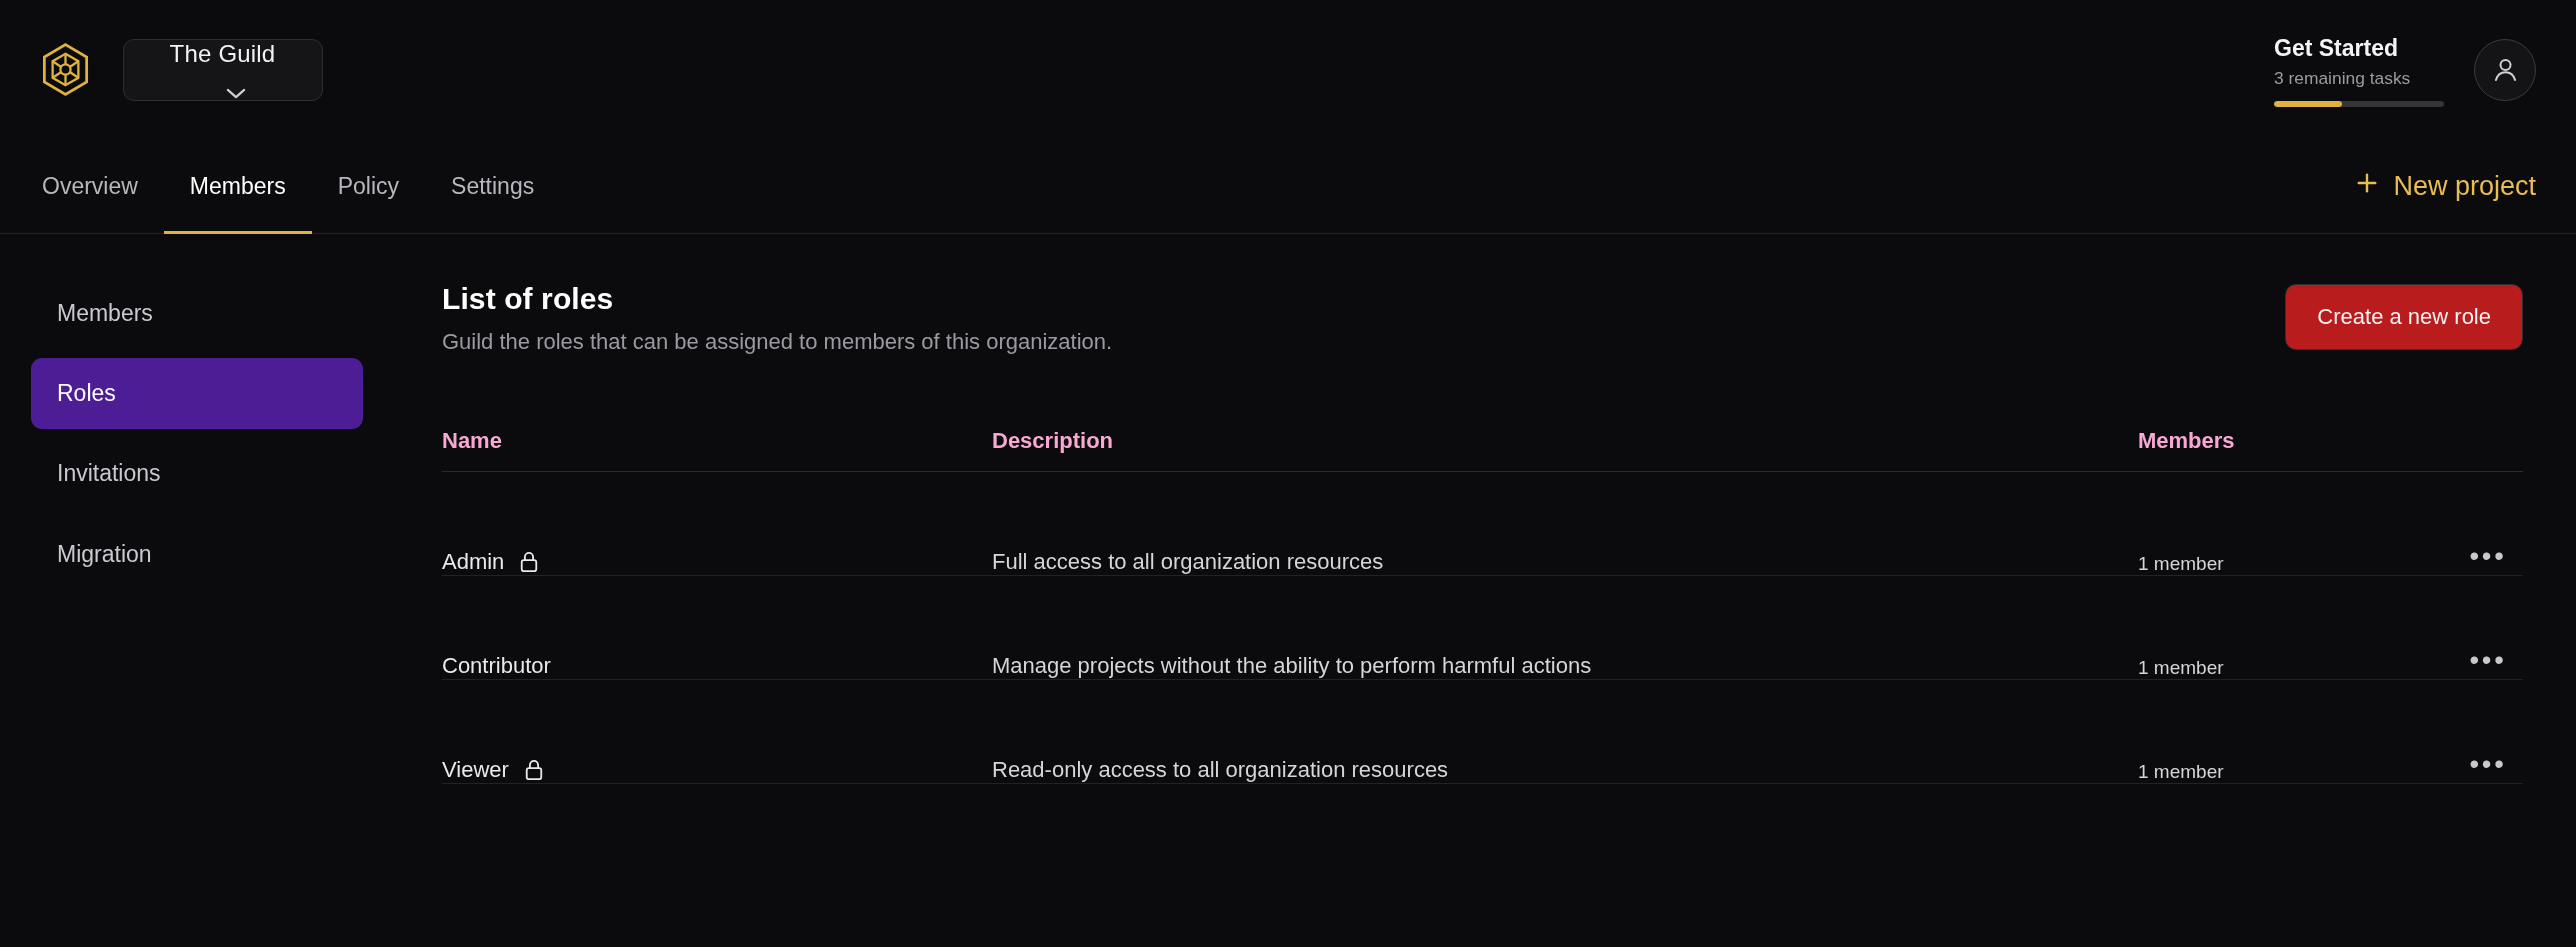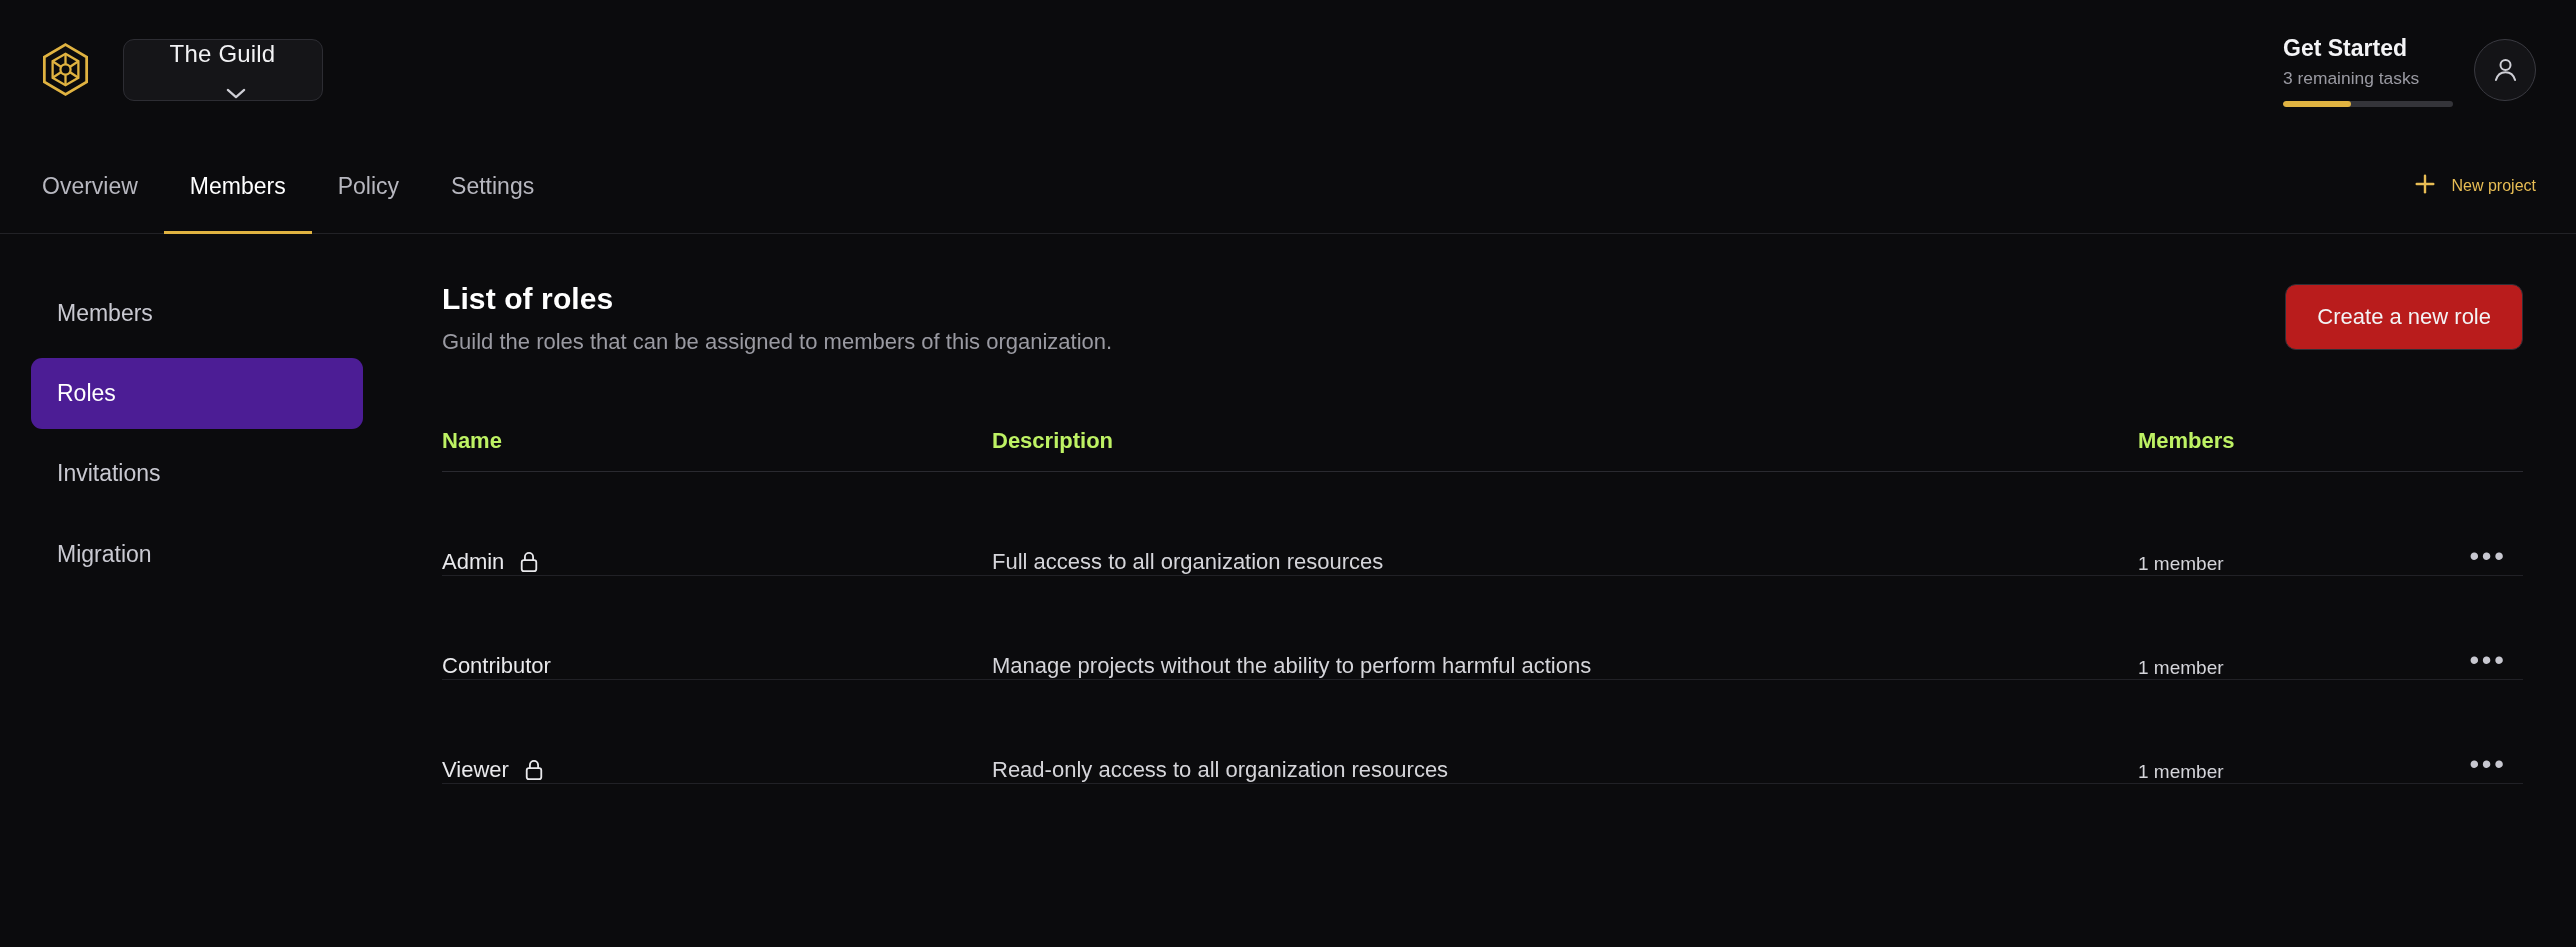"Get Started" .topbar-right { gap: 21px -> 30px }
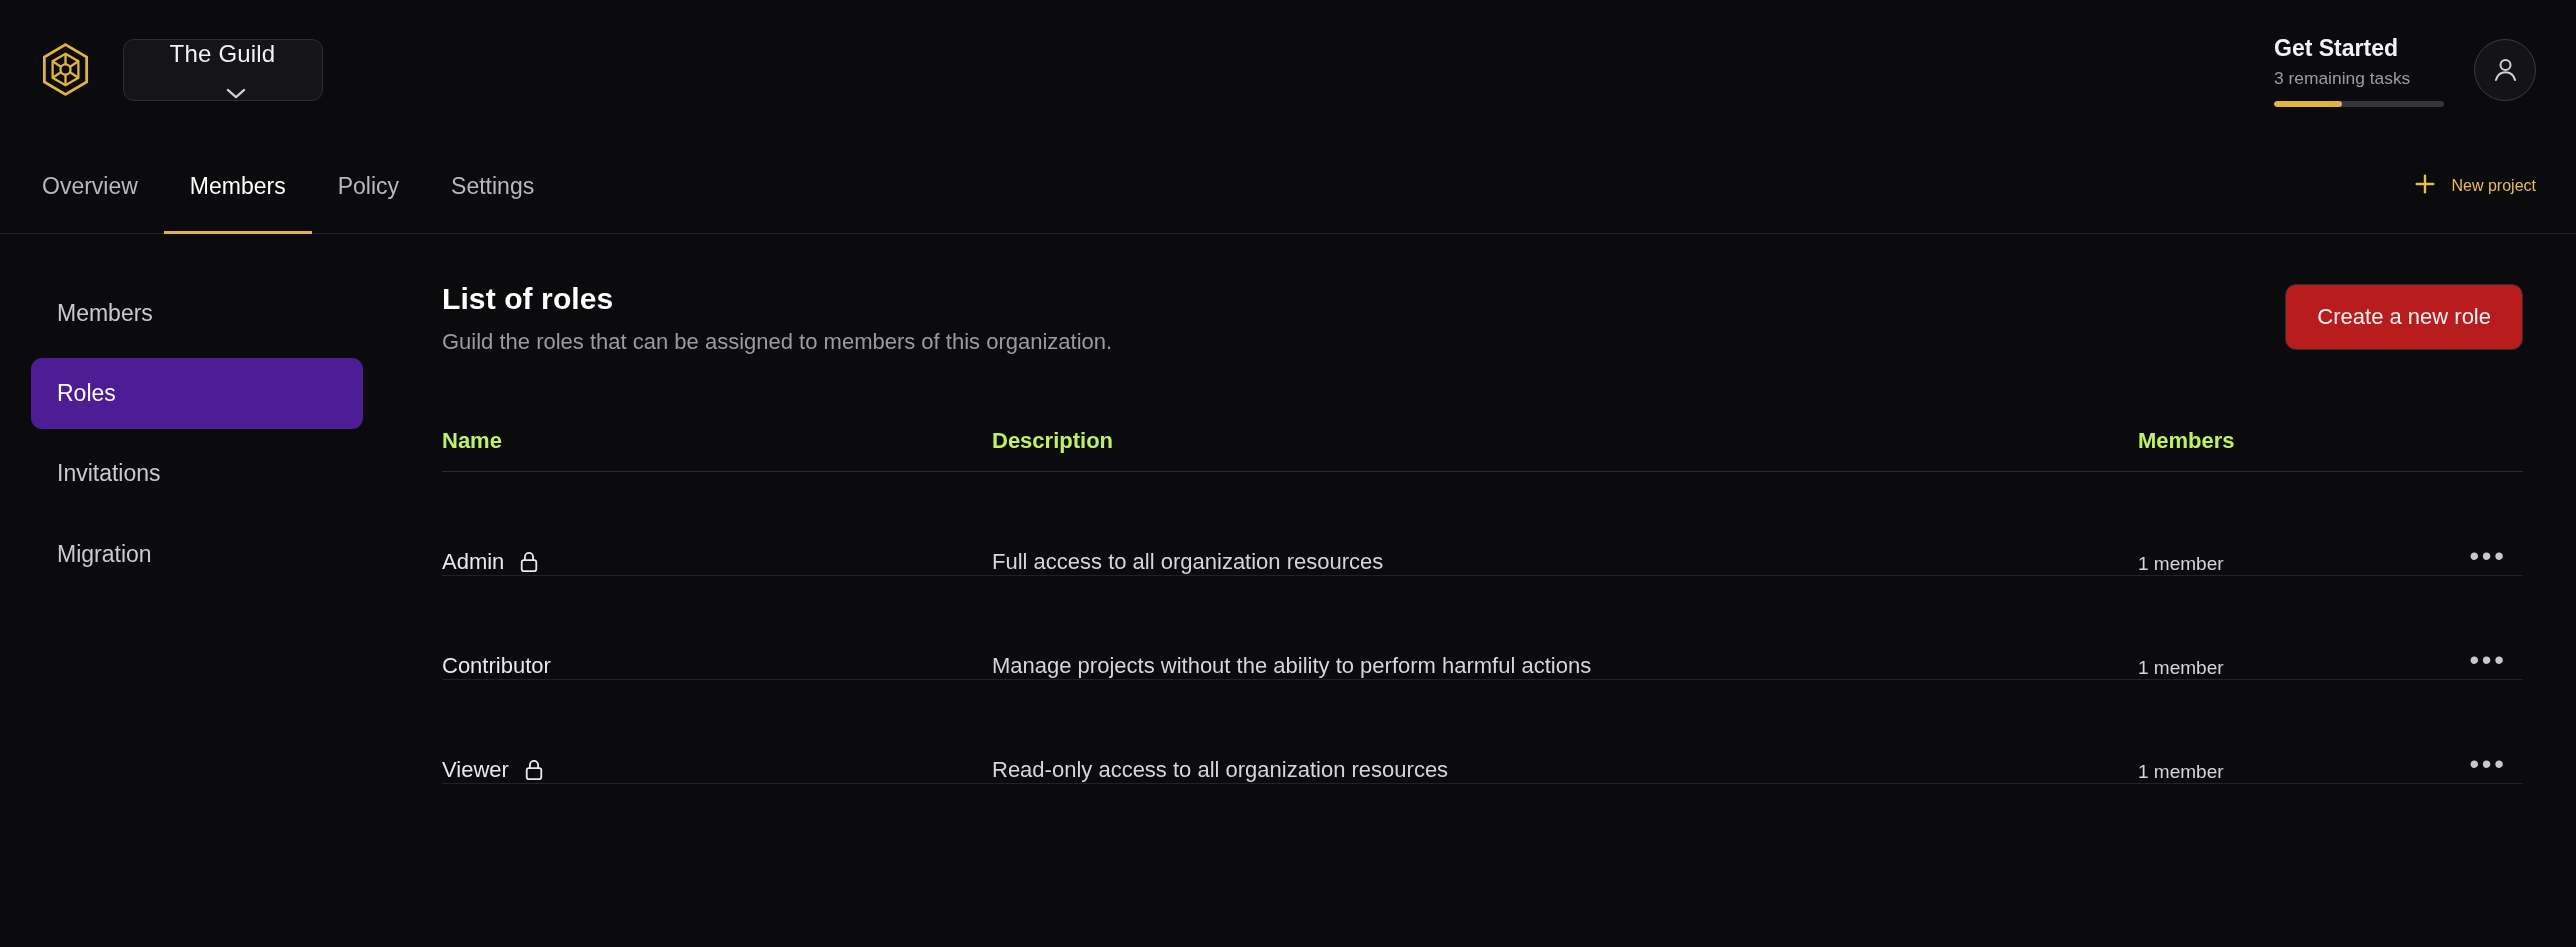"New project" .new-project { font-size: 16px -> 27px }
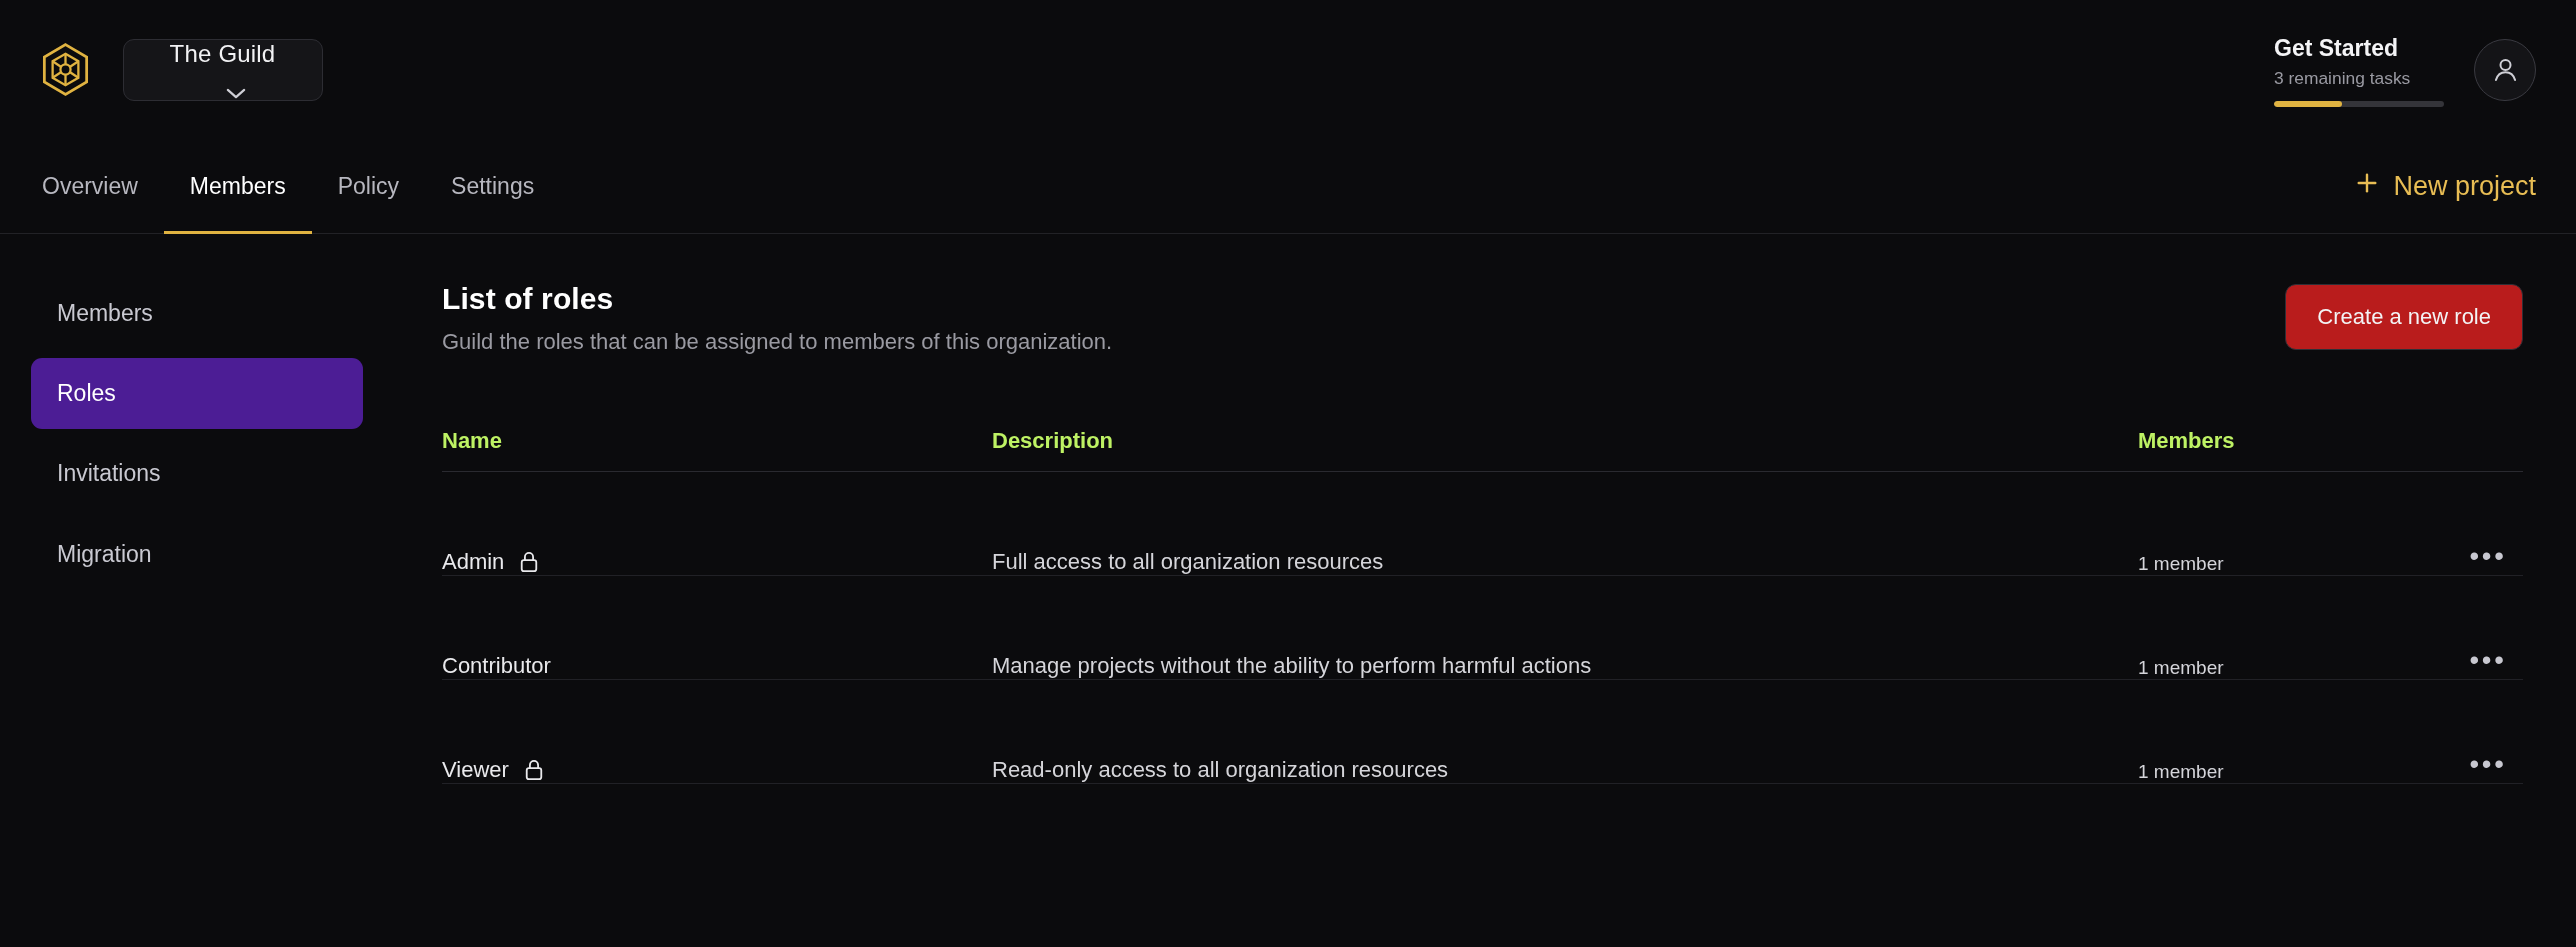"Name" .thead .cell { color: #bef264 -> #f9a8d4 }
